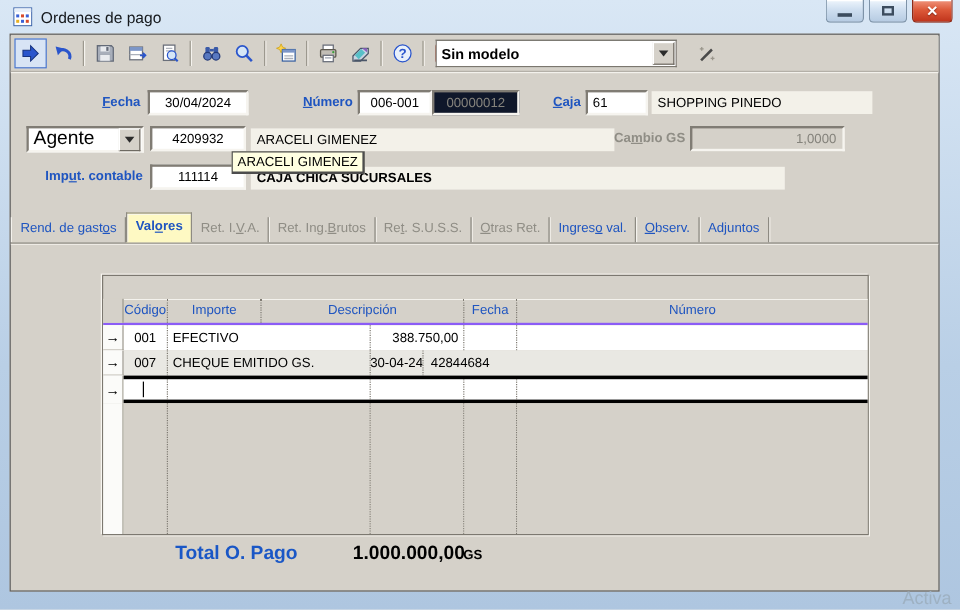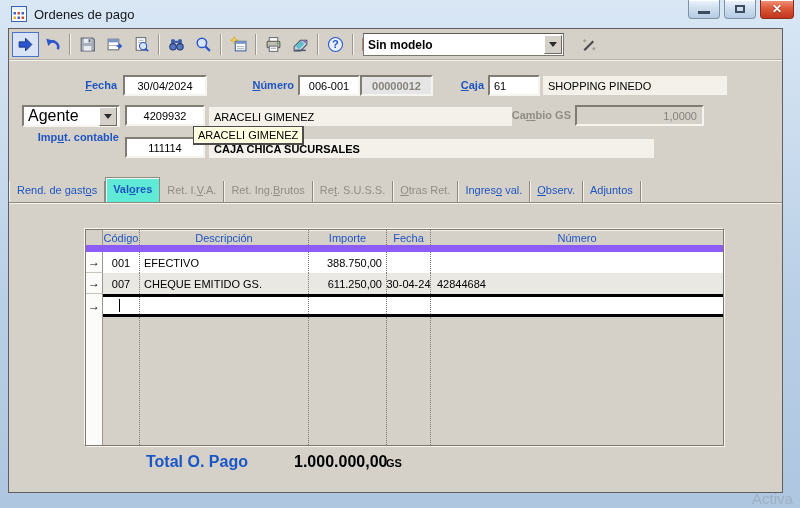"00000012" .field.gray { background: #e5e5e5 -> #0f172a; font-weight: bold -> none }
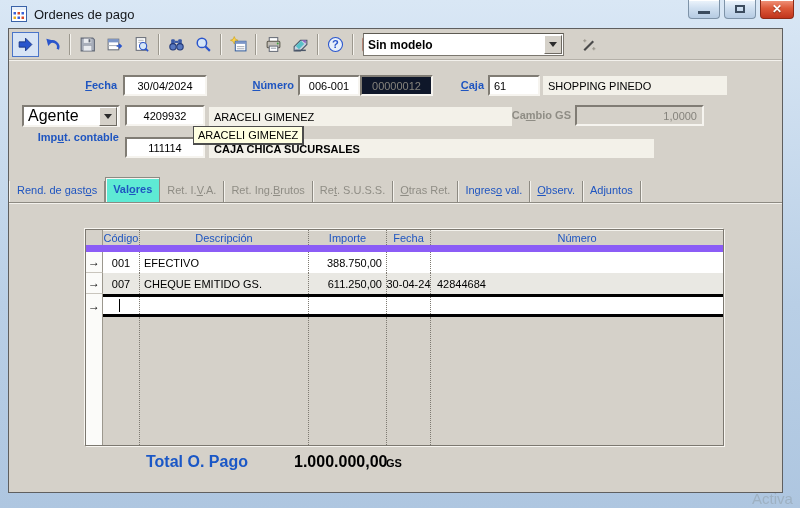"Imput. contable" div.lbl { top: 102px -> 112px }
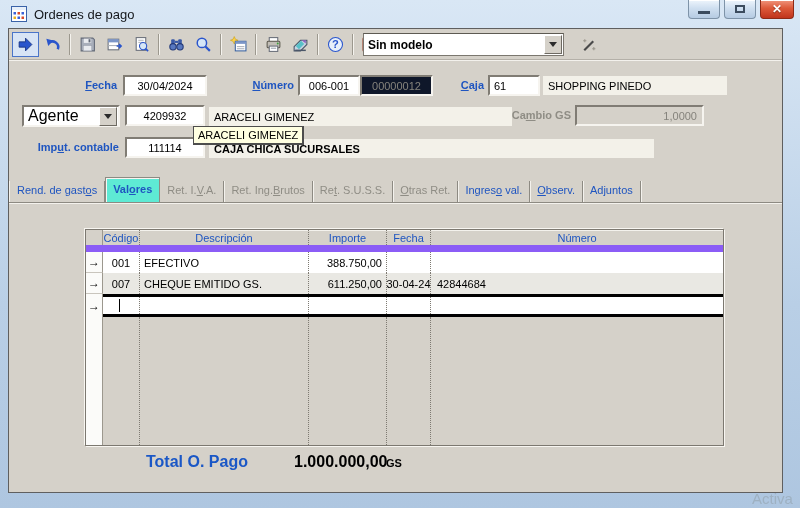"Valores" .tab.active { background: #5eead4 -> #fef9c3 }
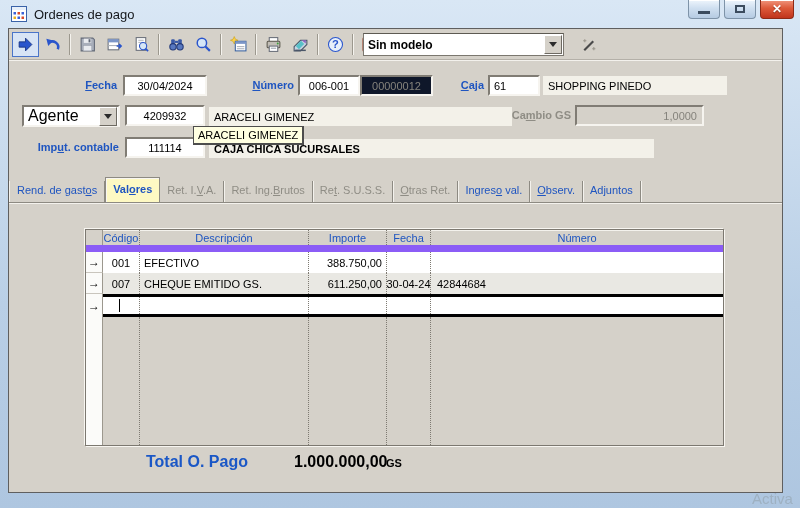"Código" .ghead { border-bottom: 7px solid #8b5cf6 -> 2px solid #8b5cf6; margin-top: none -> 19px }
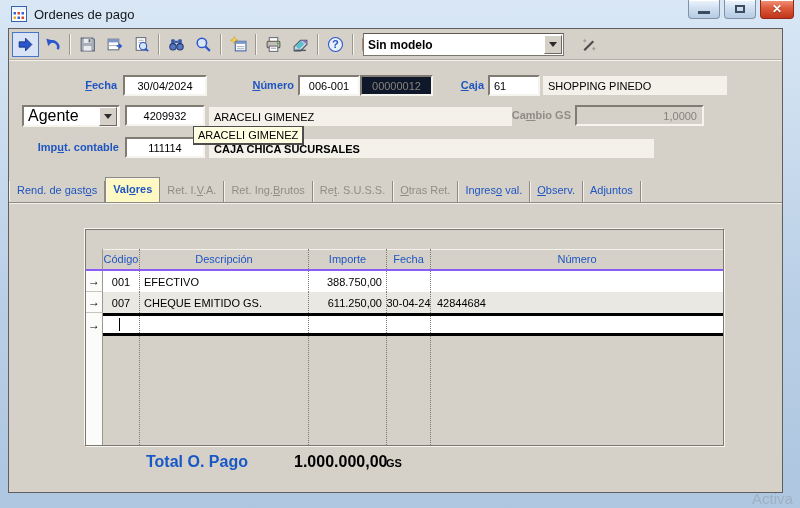"Descripción" div.cell { order: before "Importe" -> after "Importe" }
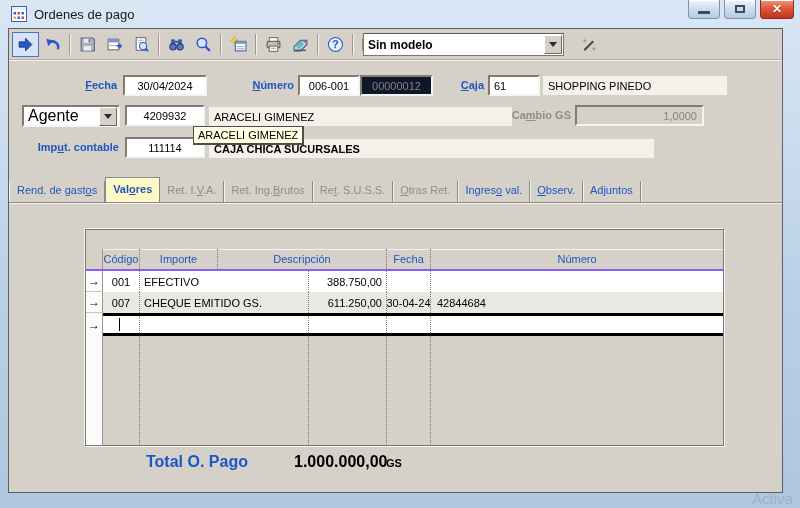"611.250,00" div.cell { html: <div>611.250,00</div> -> none }
